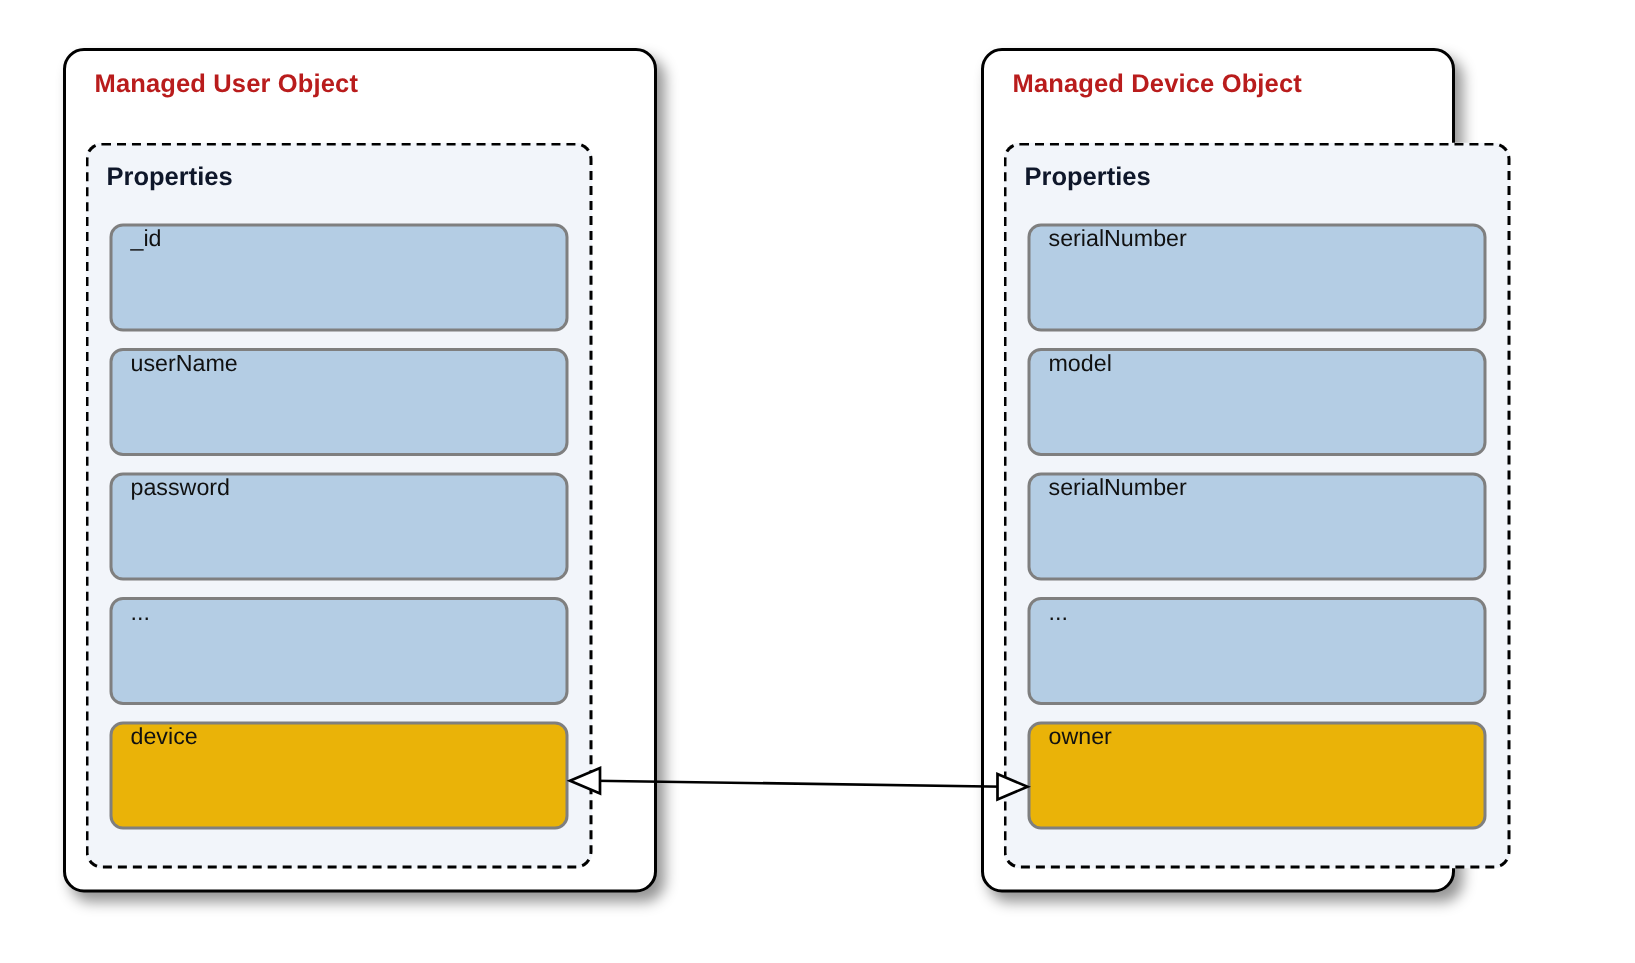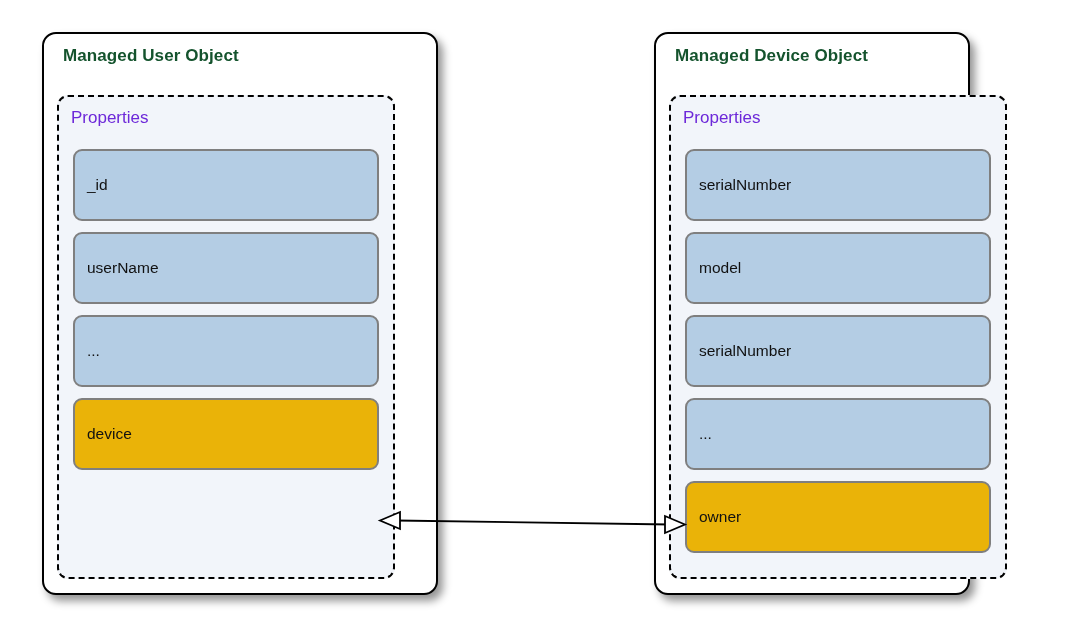"Managed User Object" .object-title { color: #14532d -> #b91c1c }
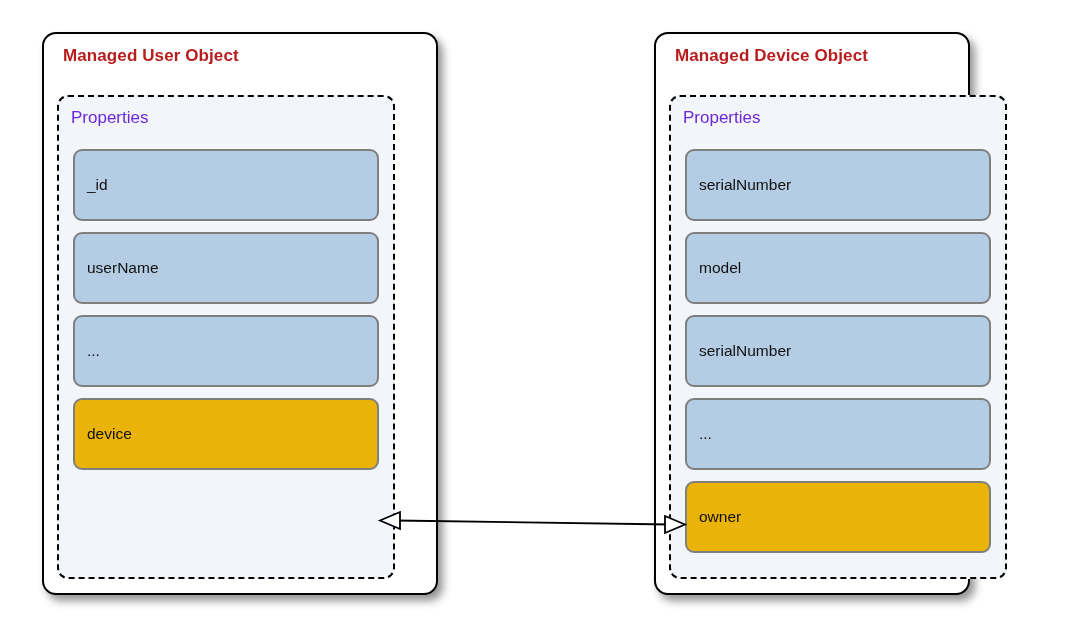"Properties" .properties-title { color: #6d28d9 -> #0f172a; font-weight: normal -> bold }
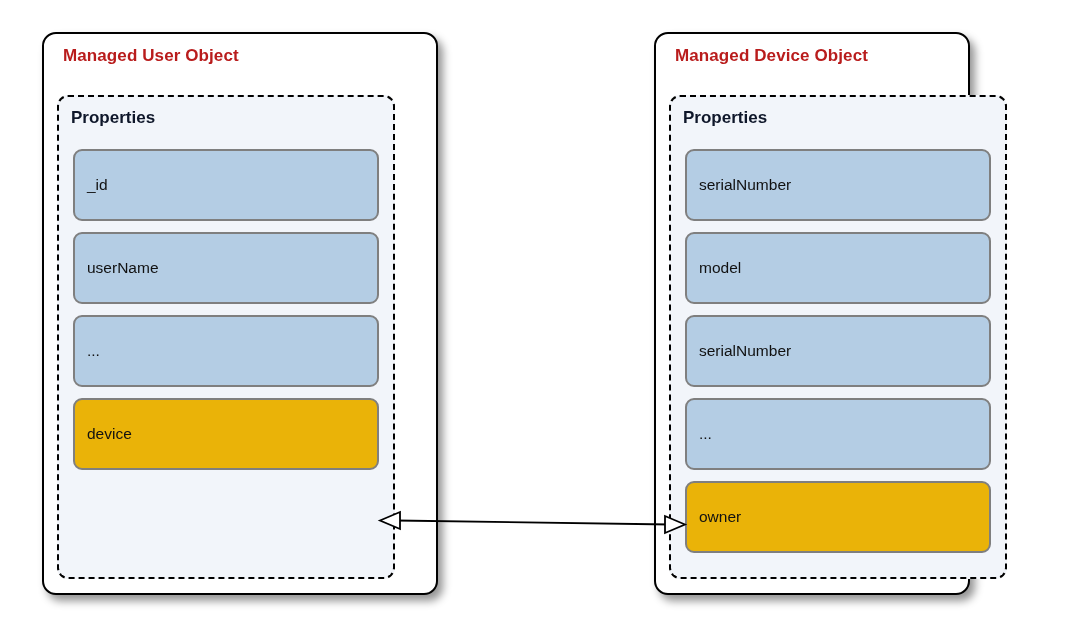"_id" .prop-chip { align-items: center -> flex-start }
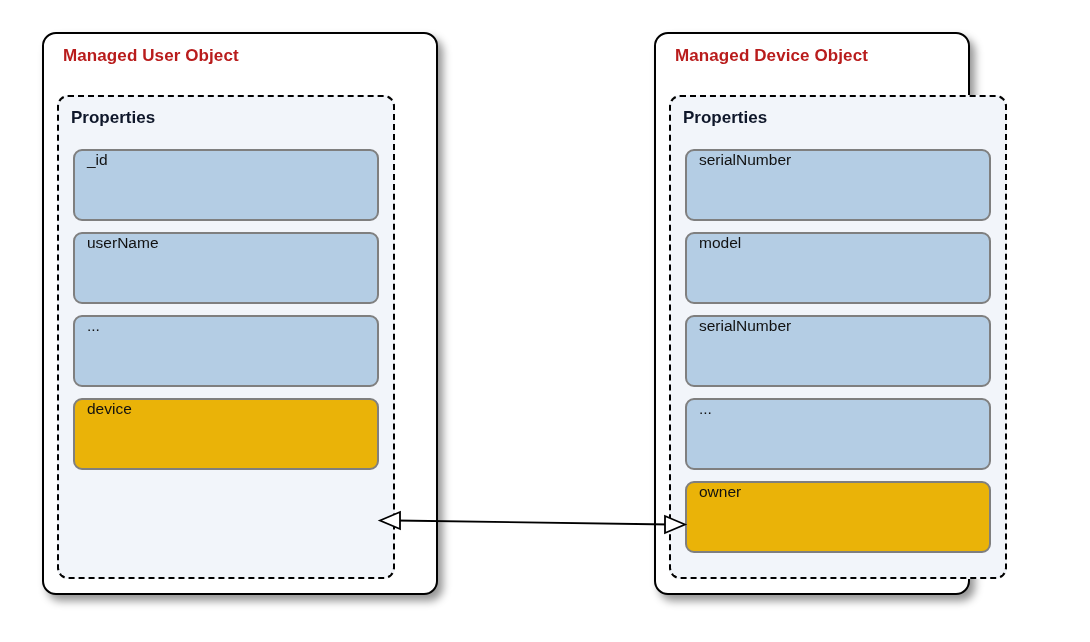"password" div.prop-chip { html: none -> <div> <span>password</span> </div> }
